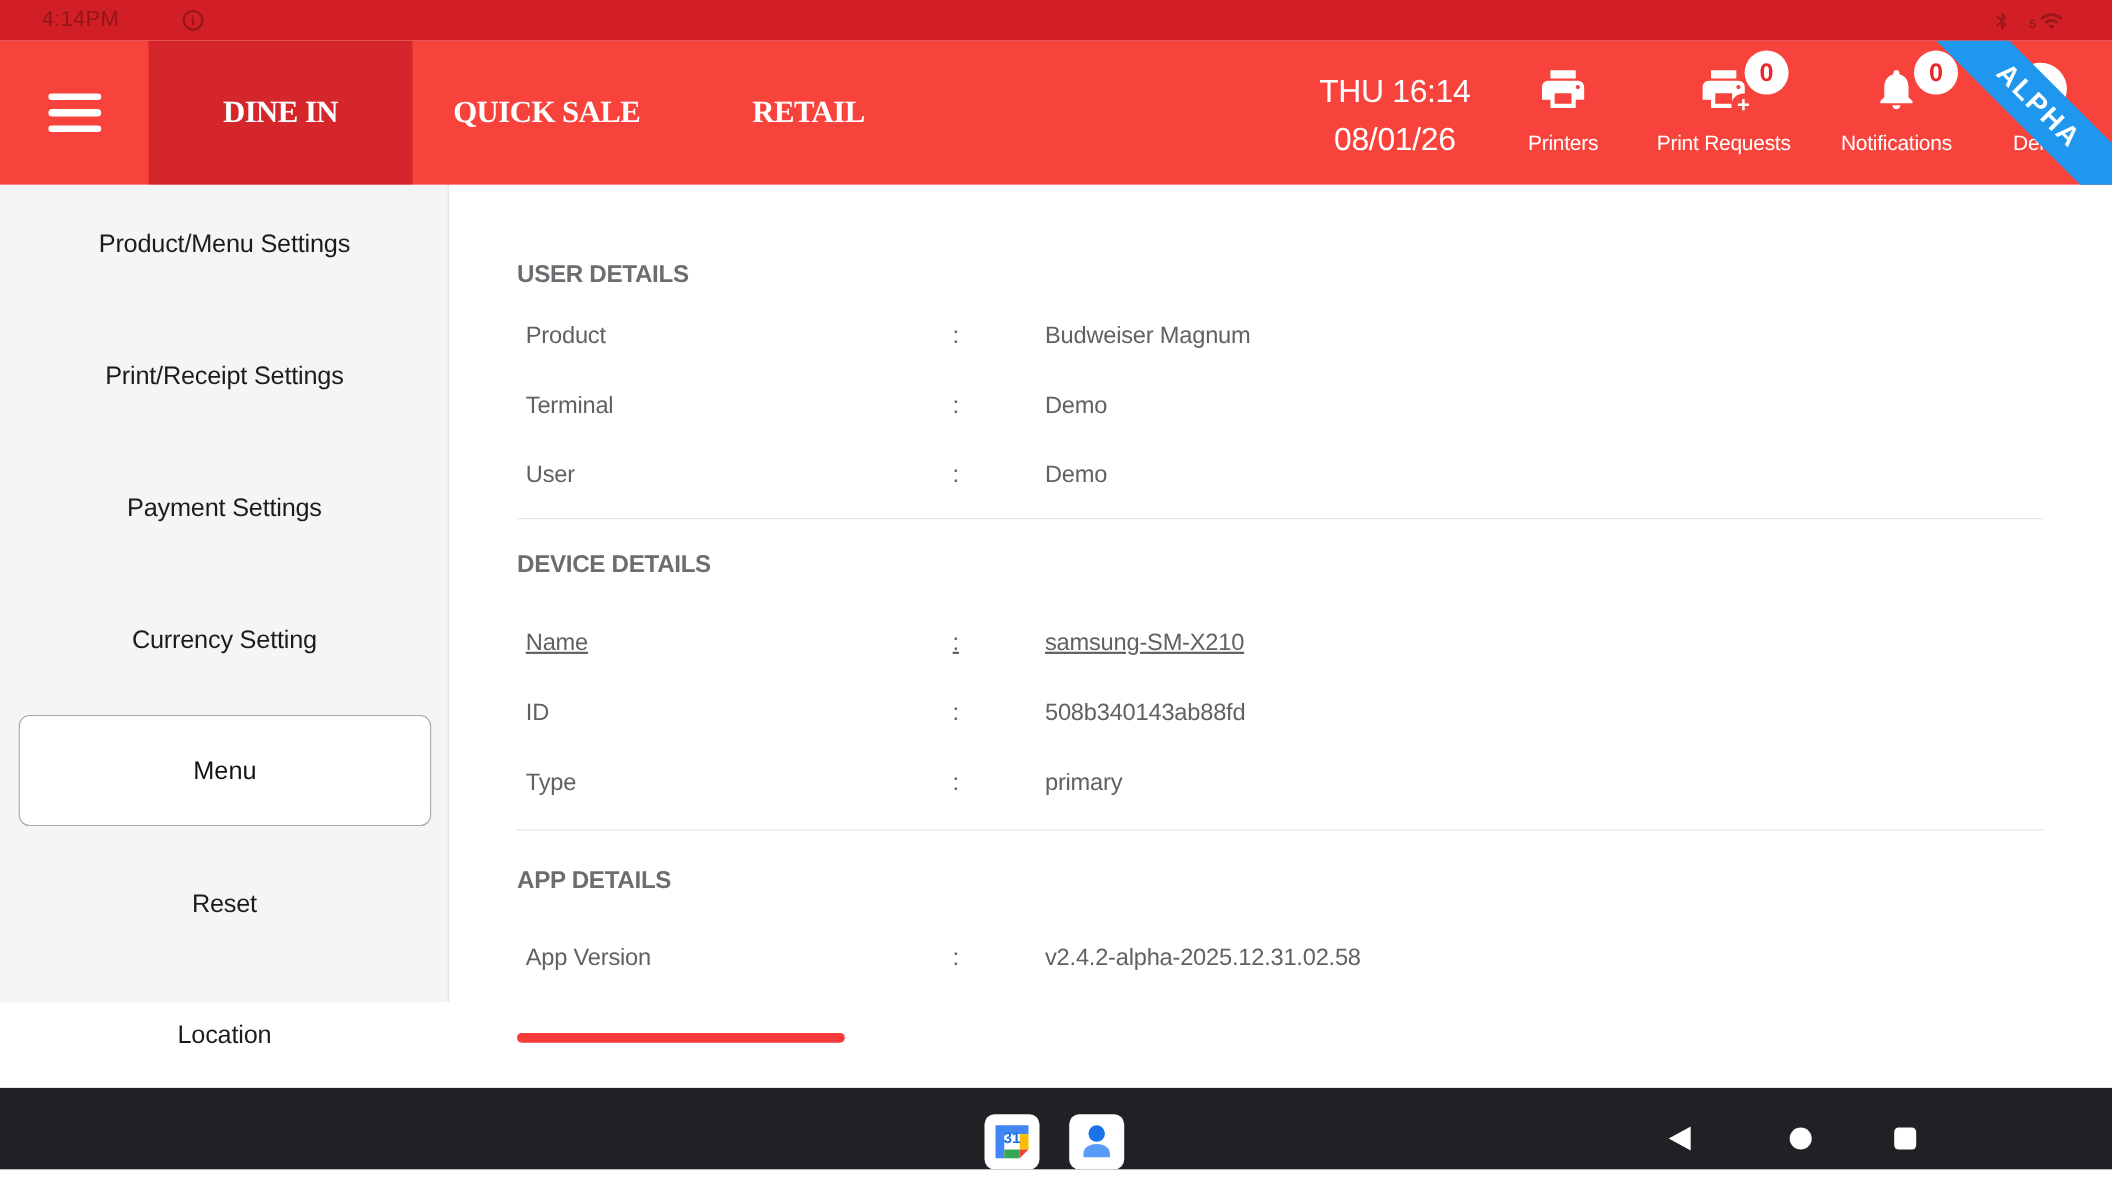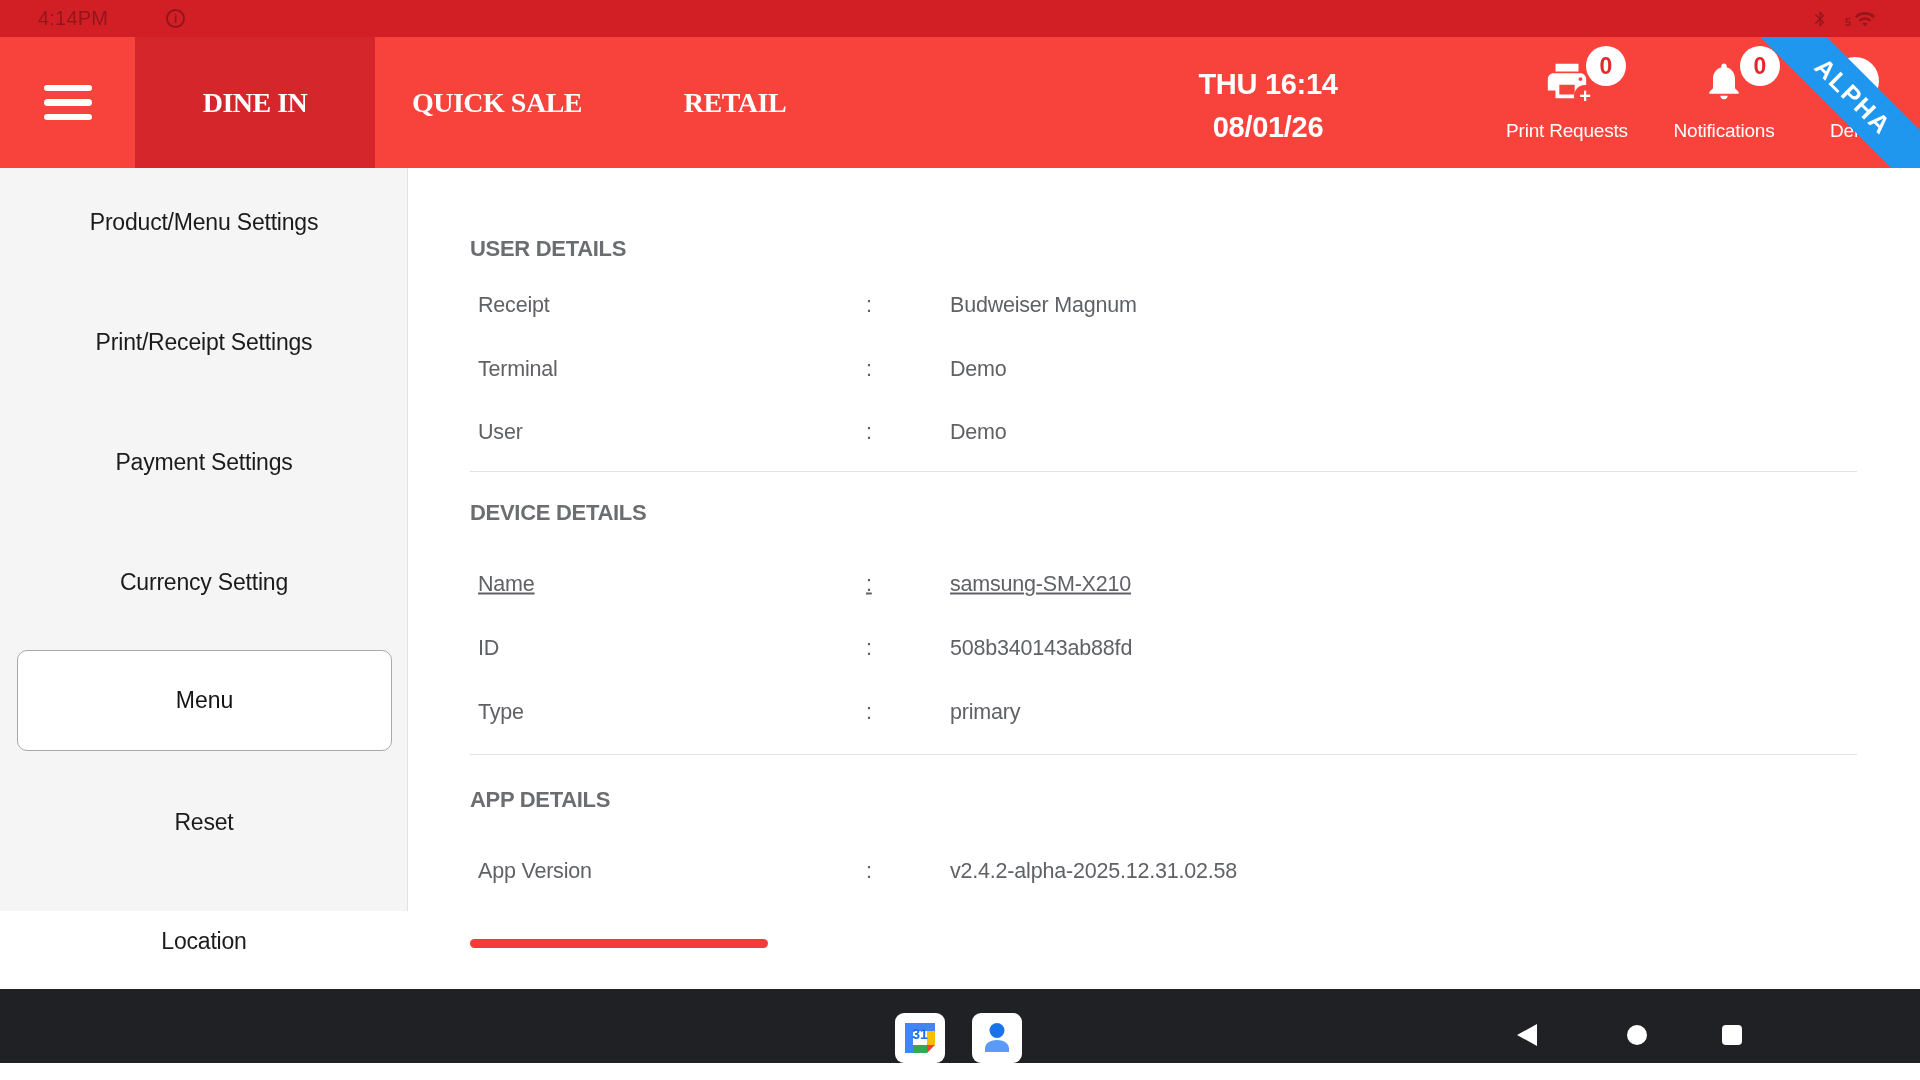"THU 16:14" .clock { font-weight: 700 -> 400 }
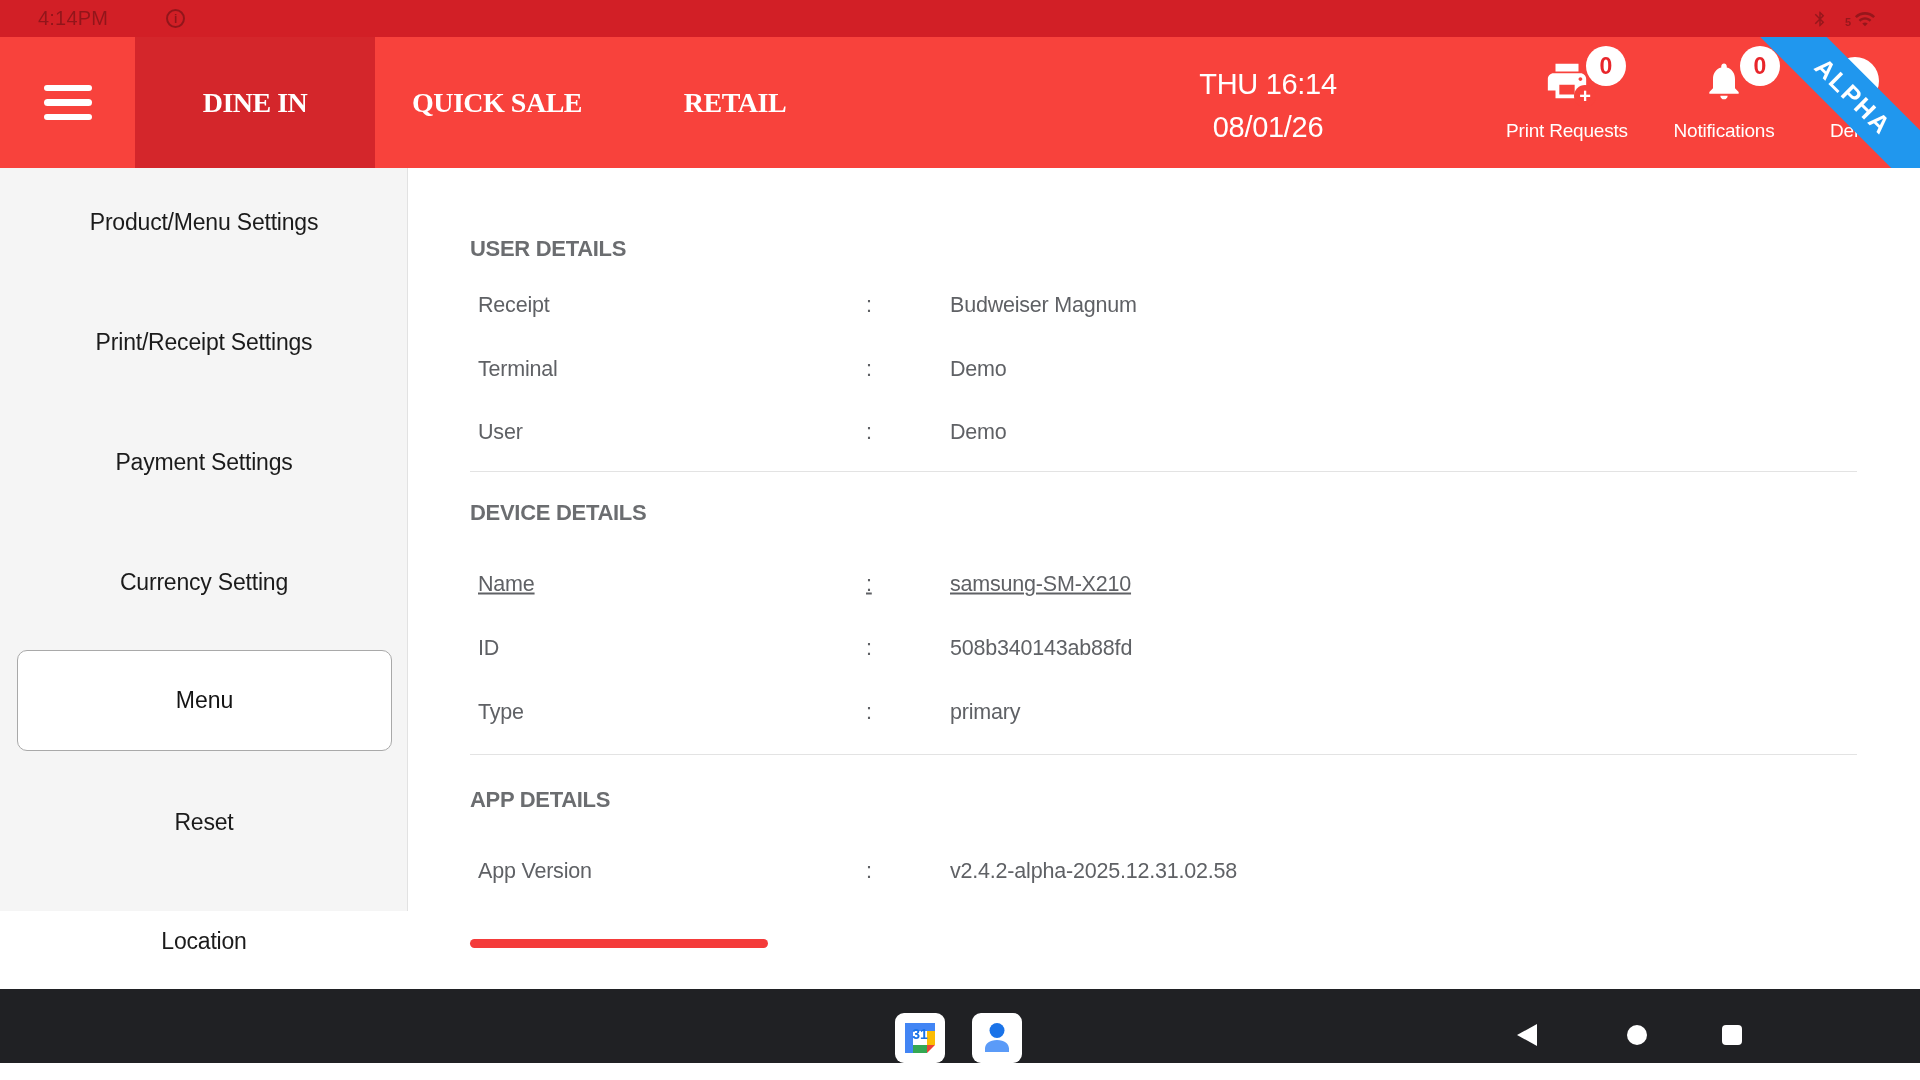"Printers" div.action { html: none -> <div> <div> <svg> <path></path> </svg> </div> <div>Printers</div> </div> }
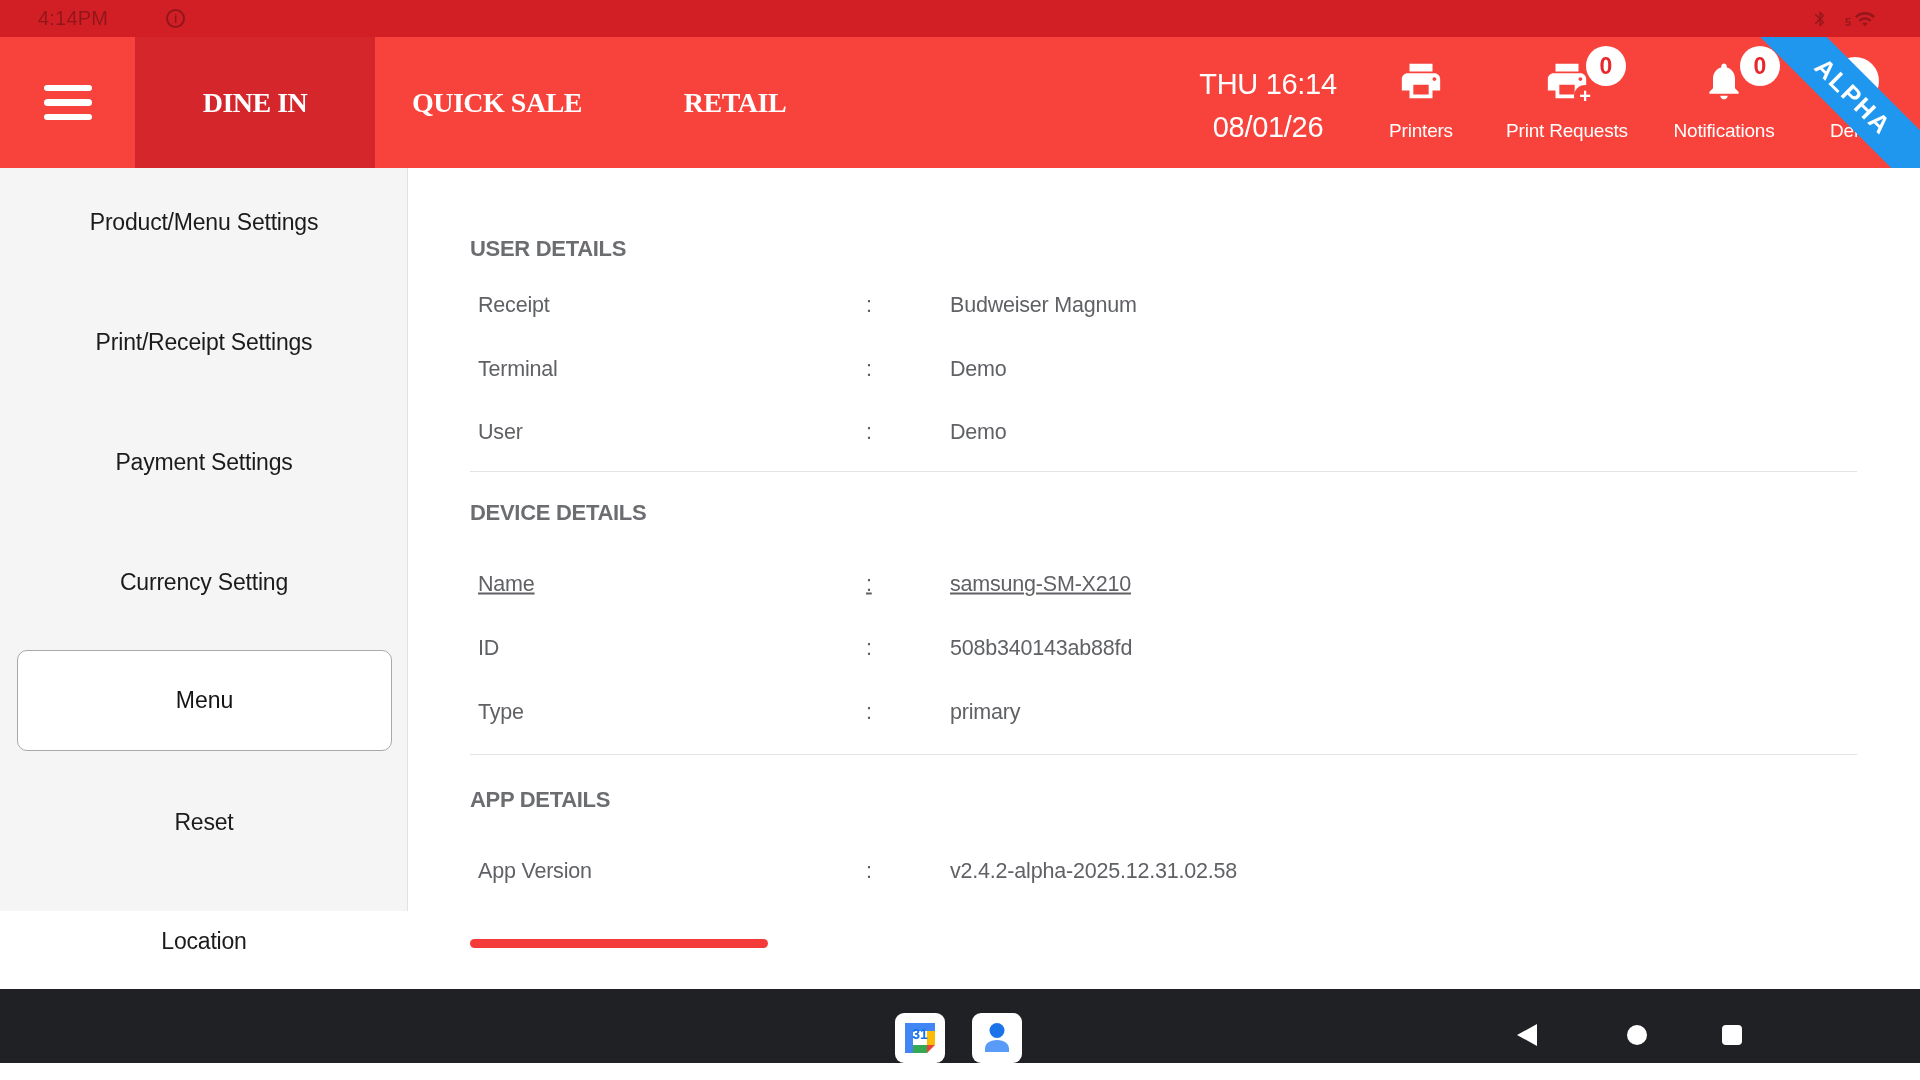"Receipt" div.row-label { text: Receipt -> Product }
